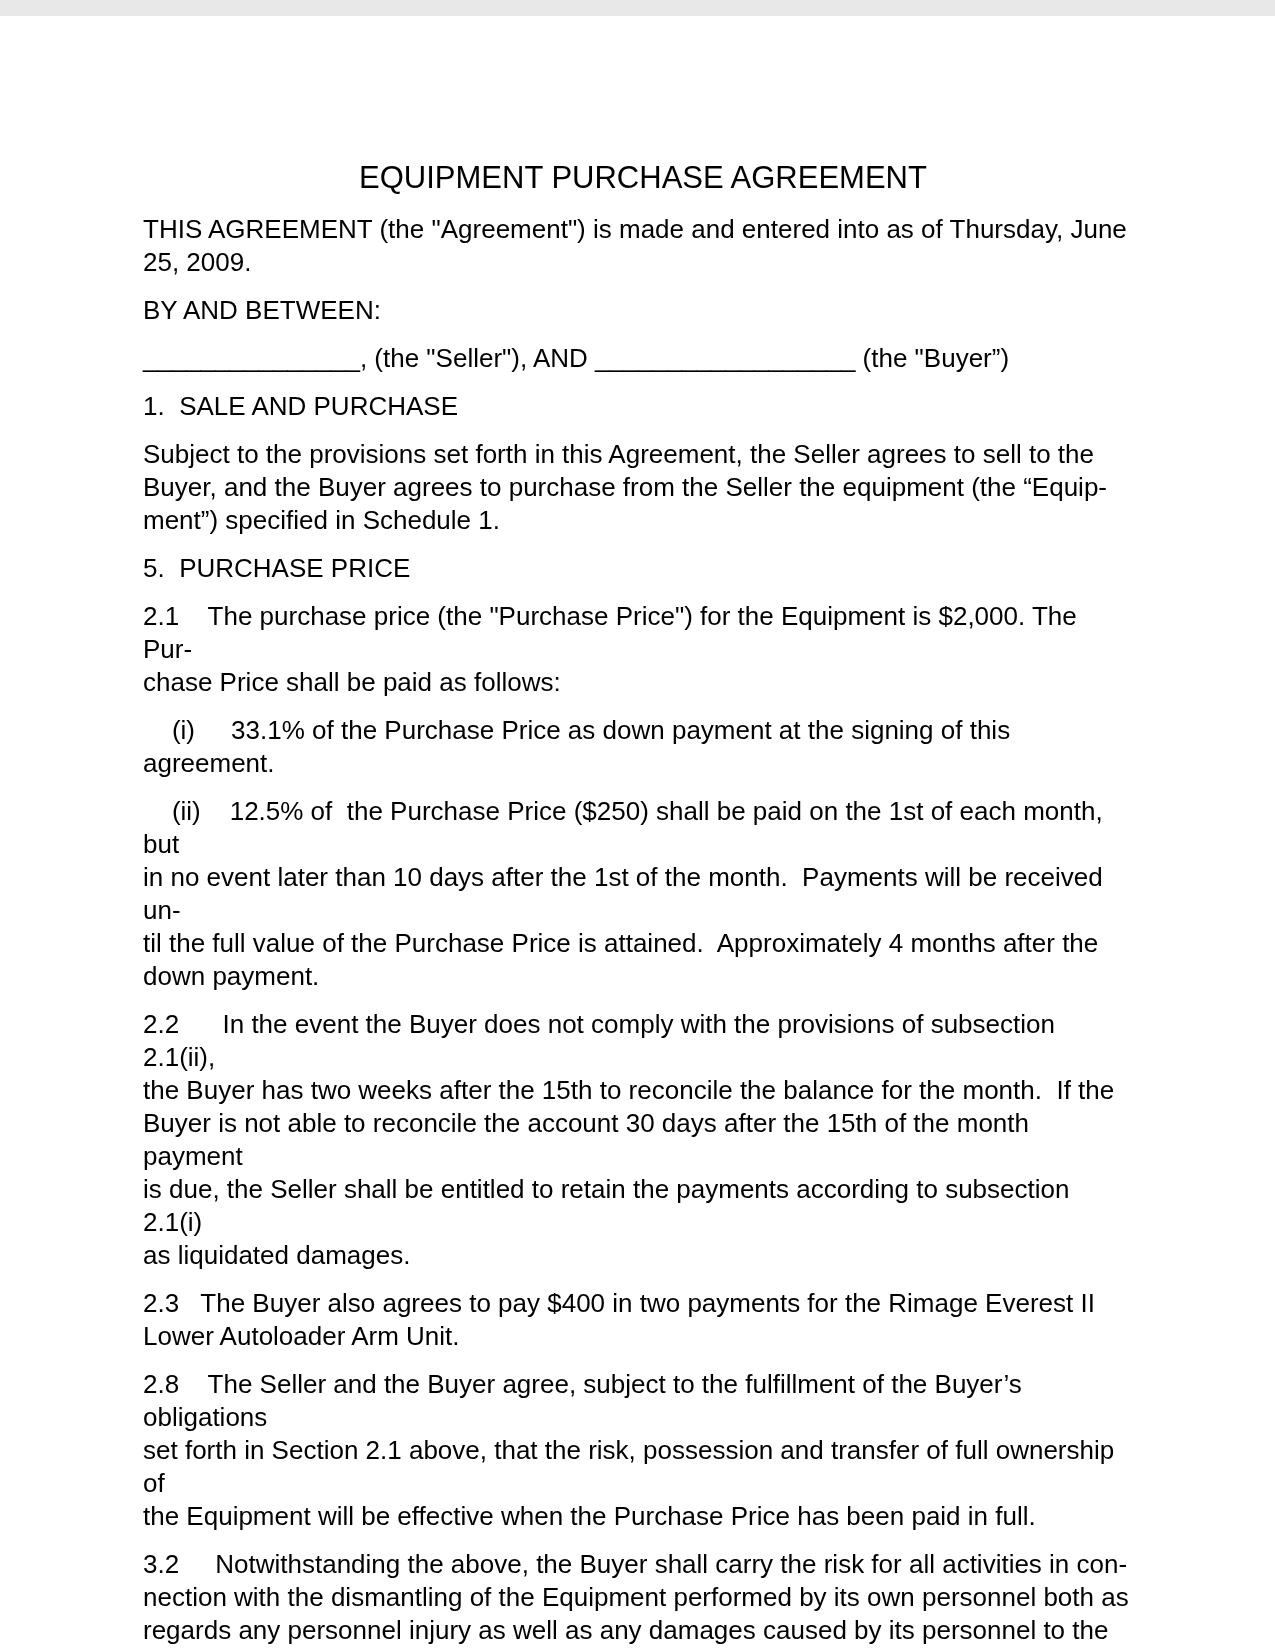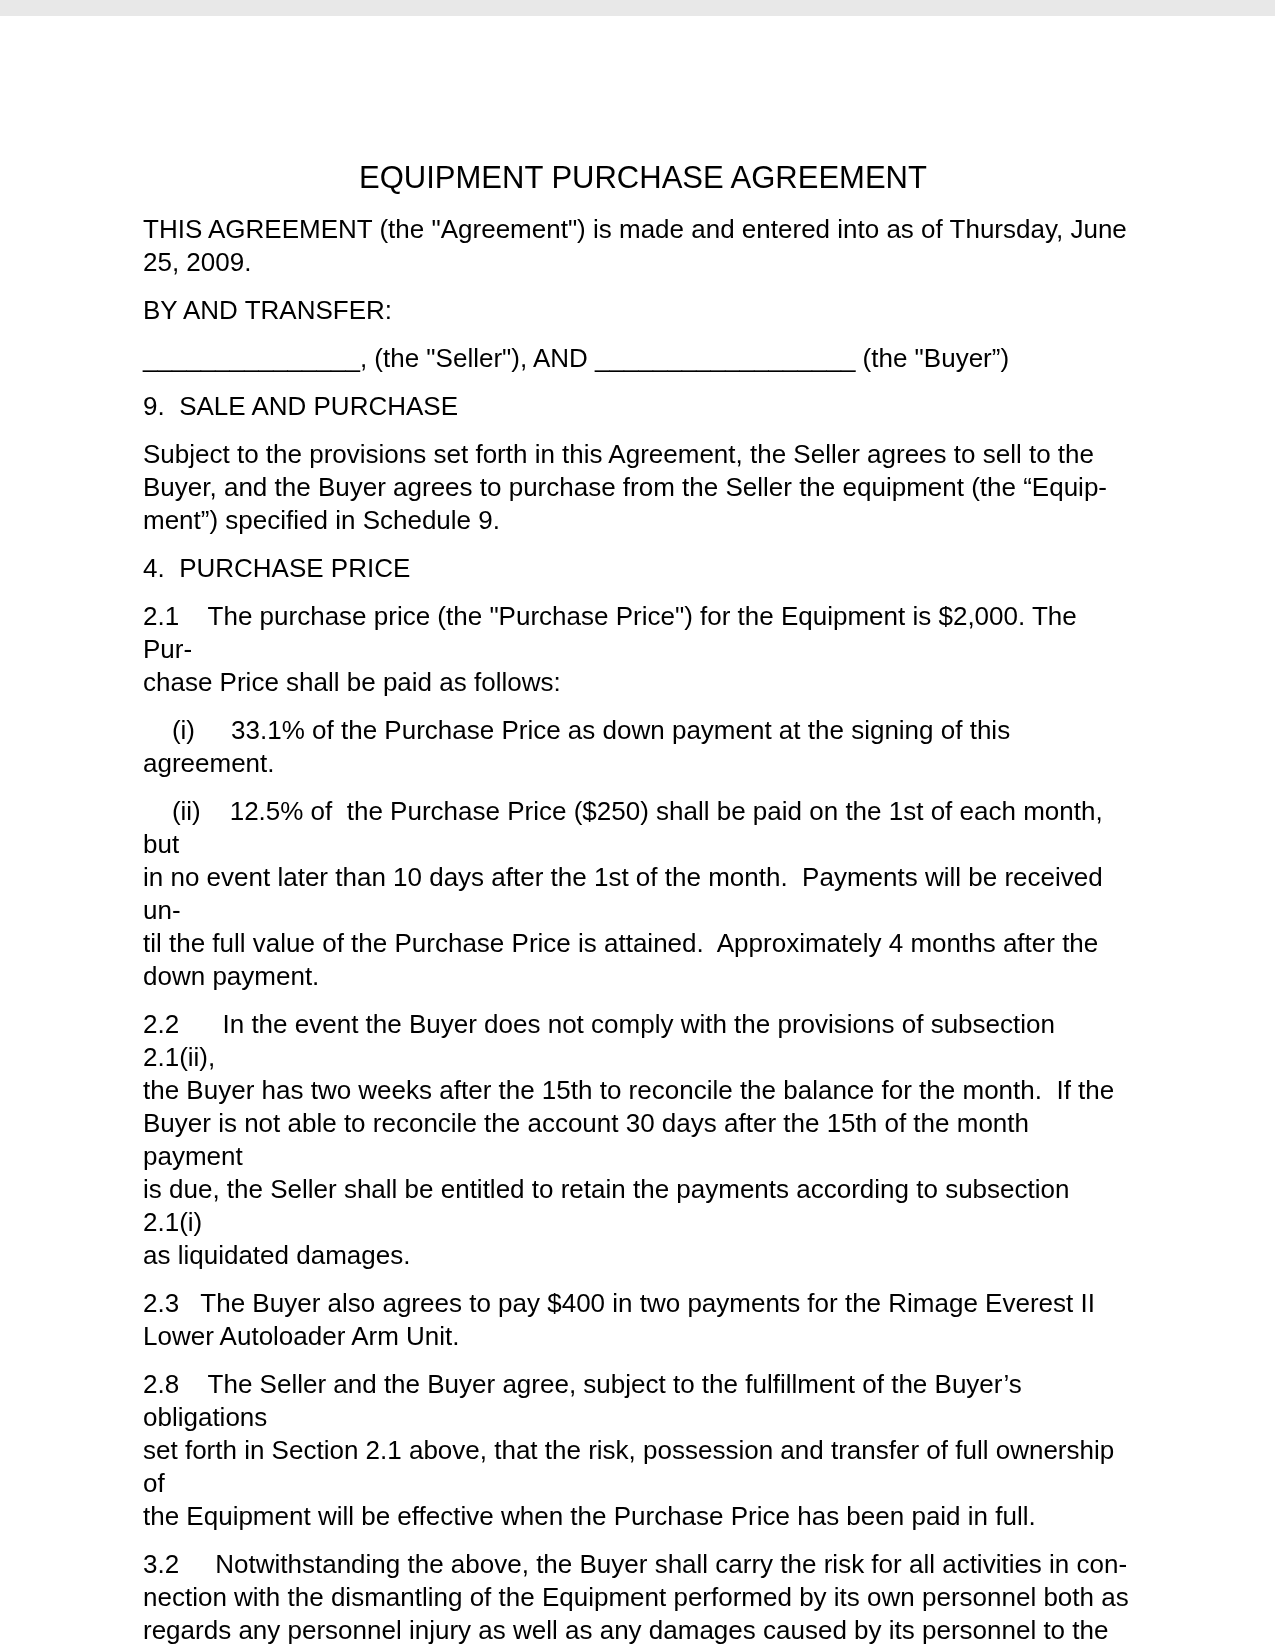"BY AND TRANSFER:" div.para { text: TRANSFER -> BETWEEN }
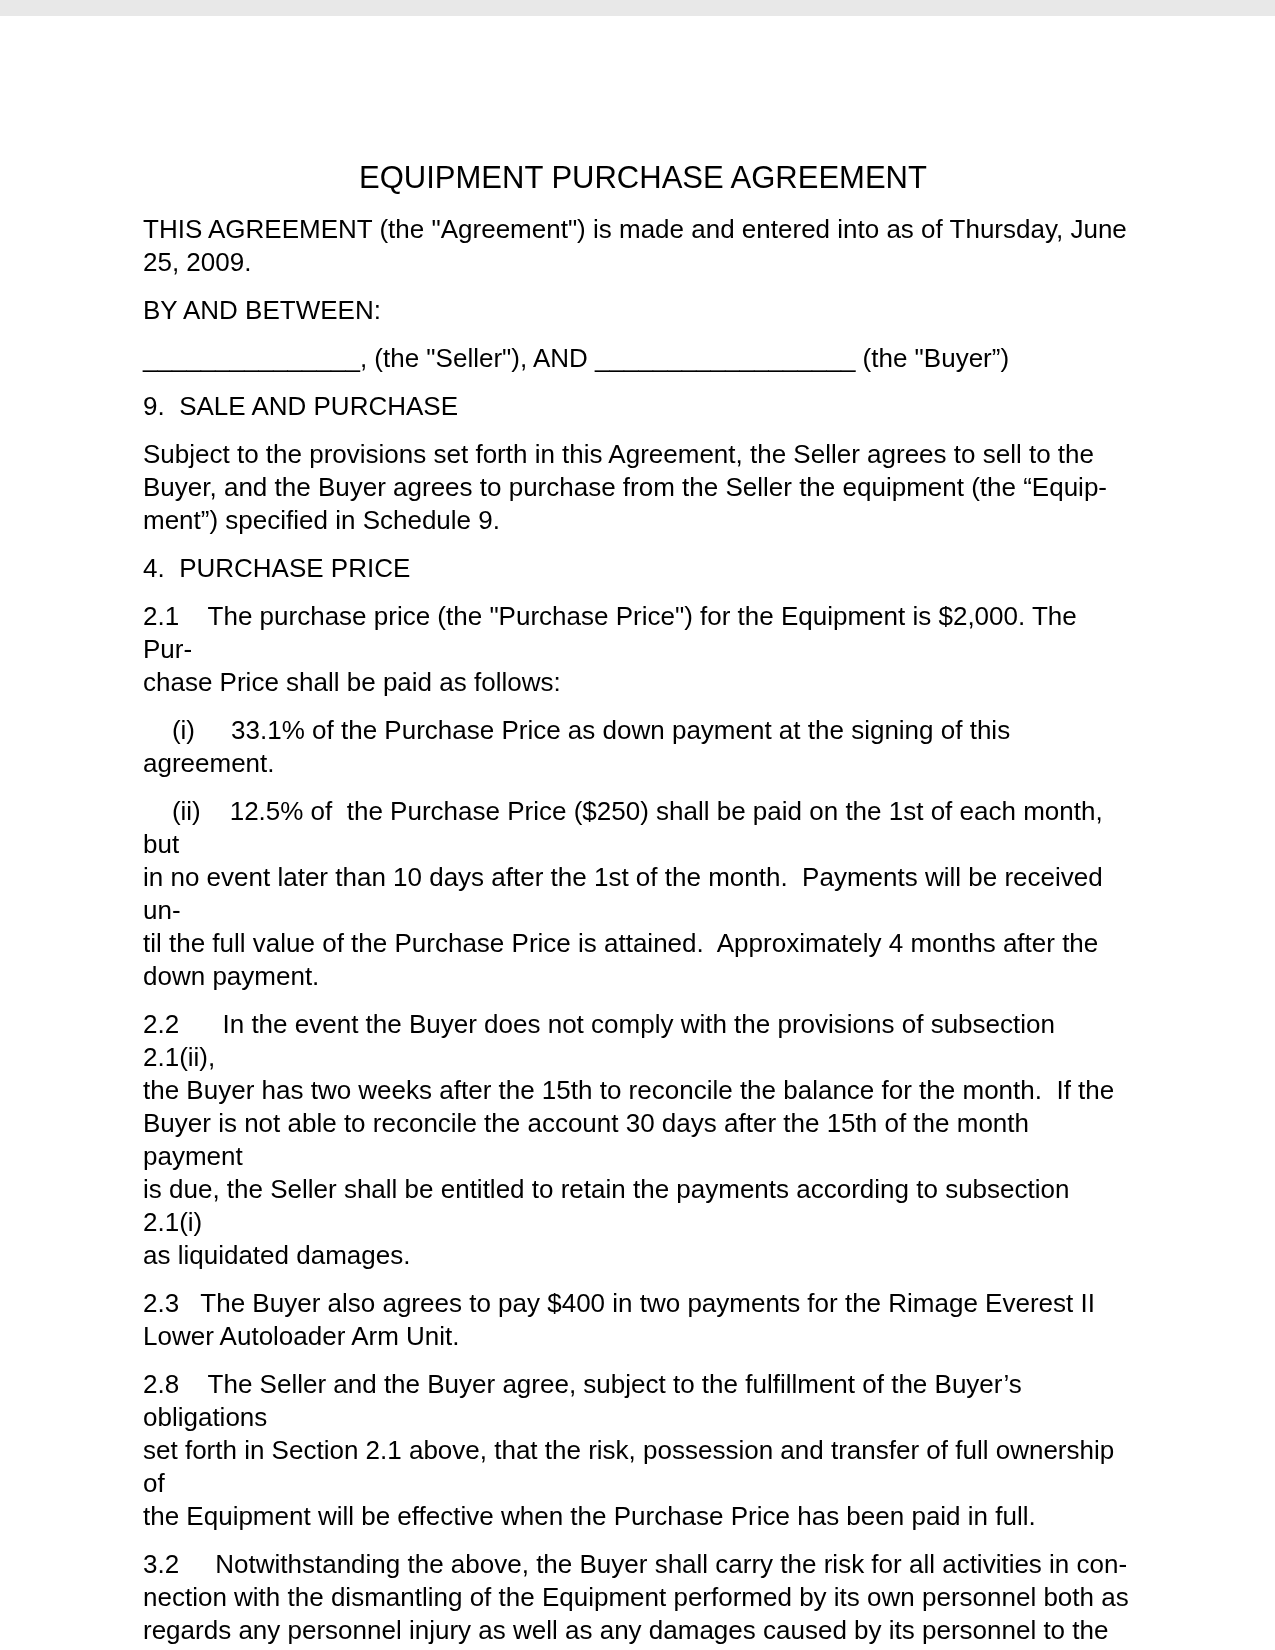"9. SALE AND PURCHASE" div.para { text: 9 -> 1 }
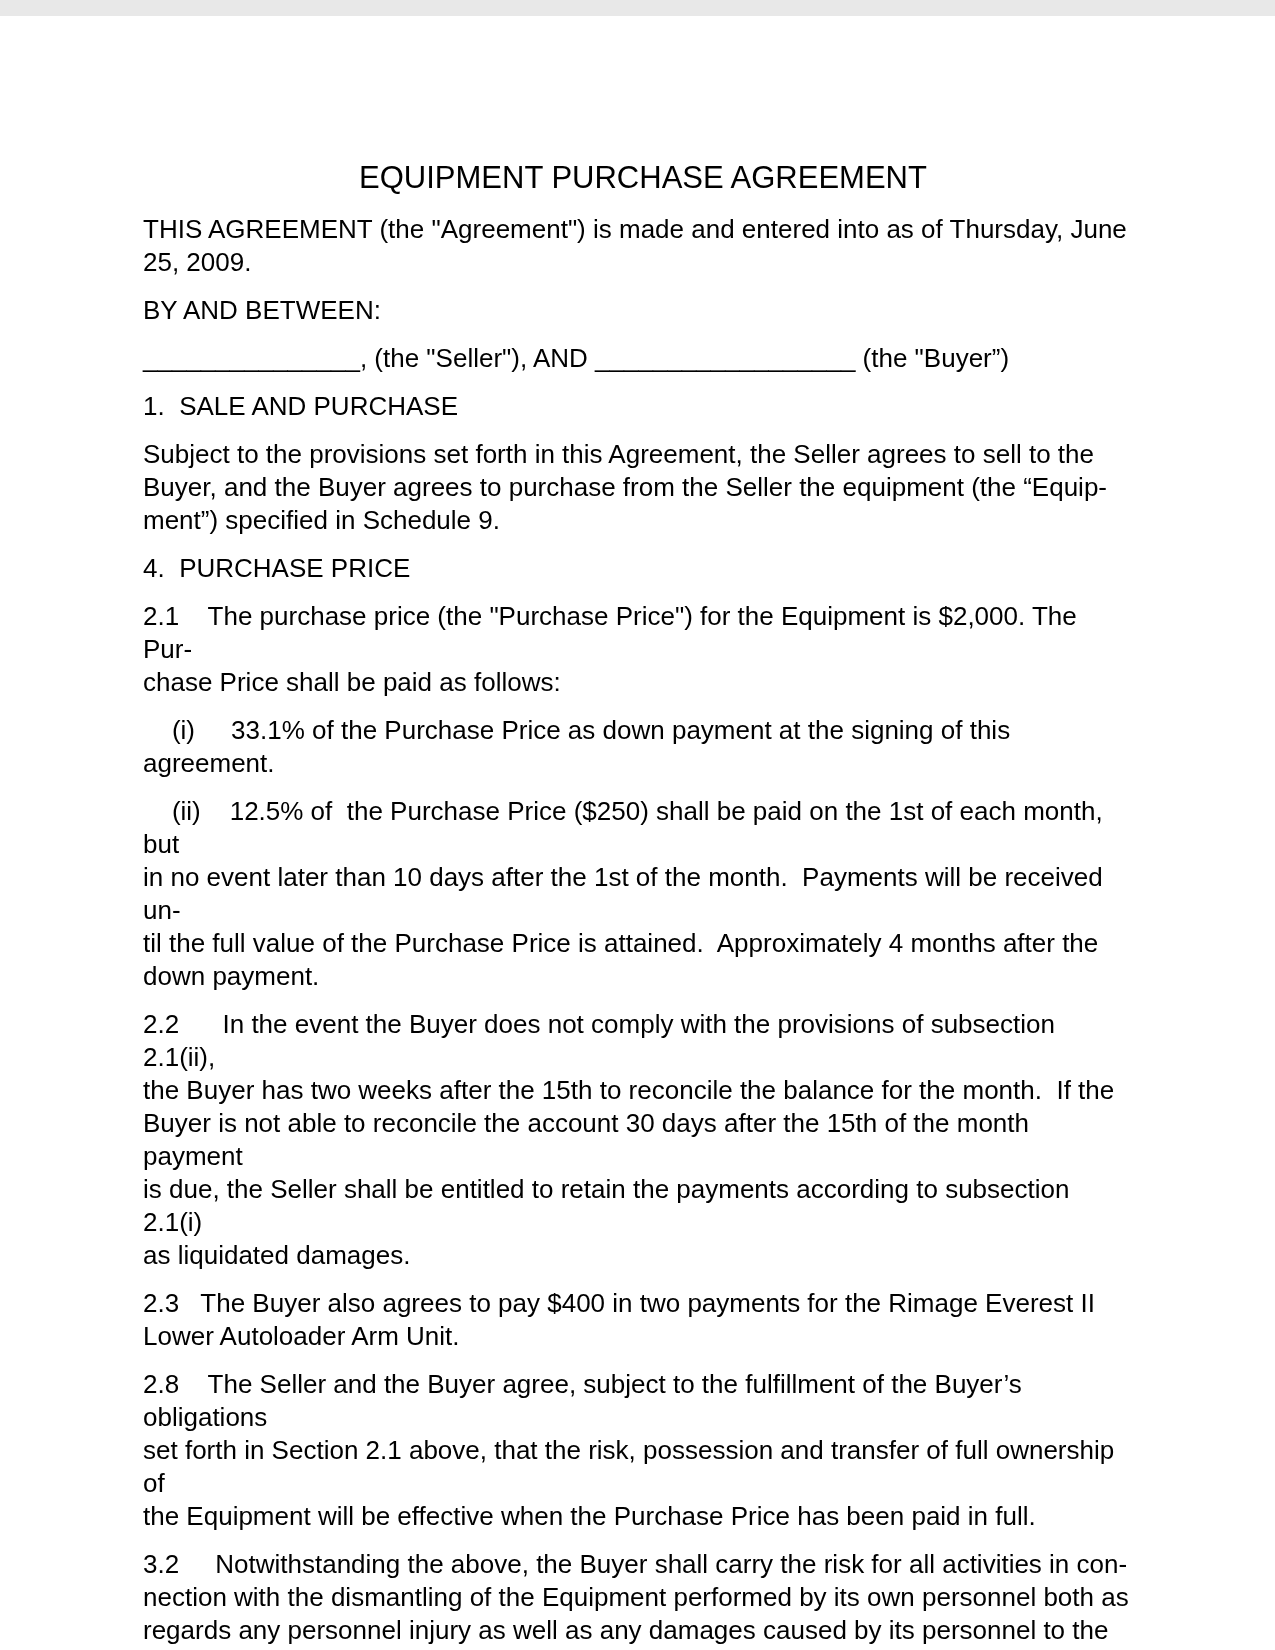"Subject to the provisions set" div.para { text: 9 -> 1 }
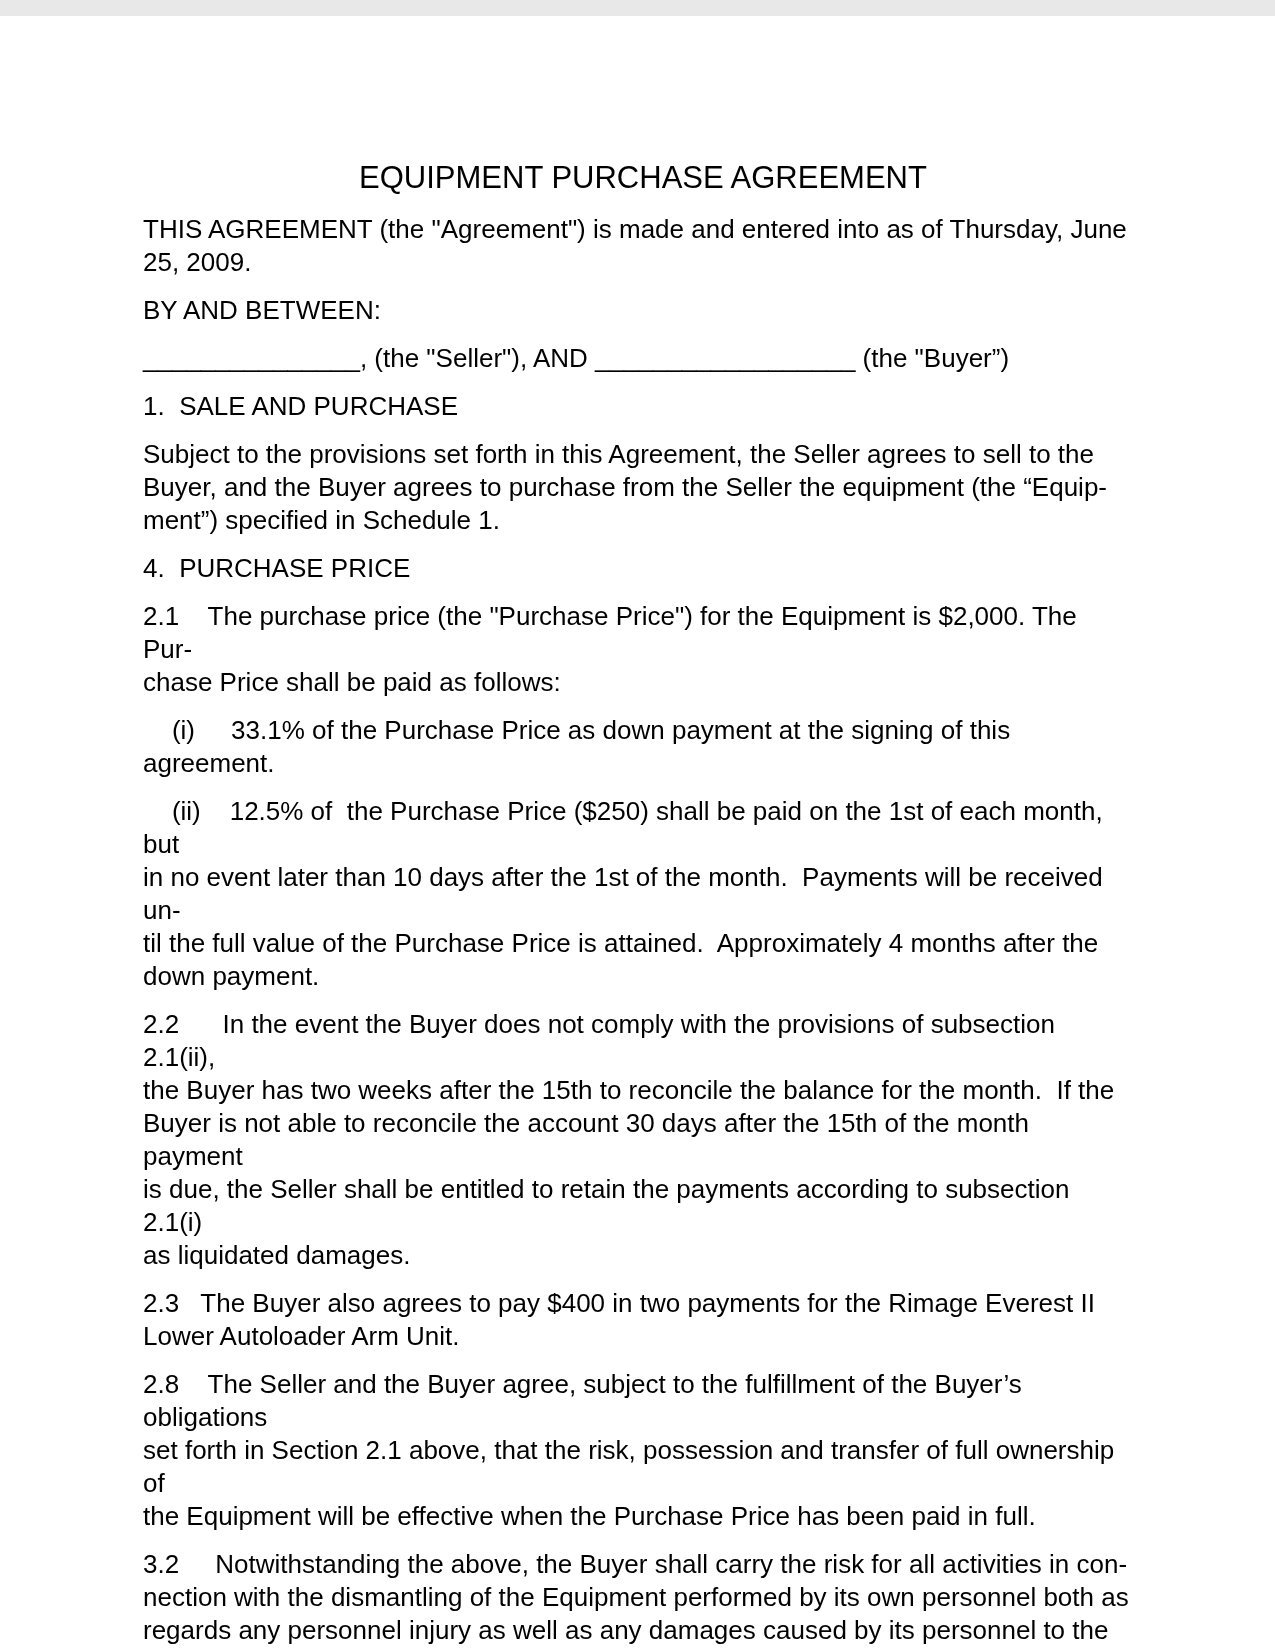"4. PURCHASE PRICE" div.para { text: 4 -> 5 }
